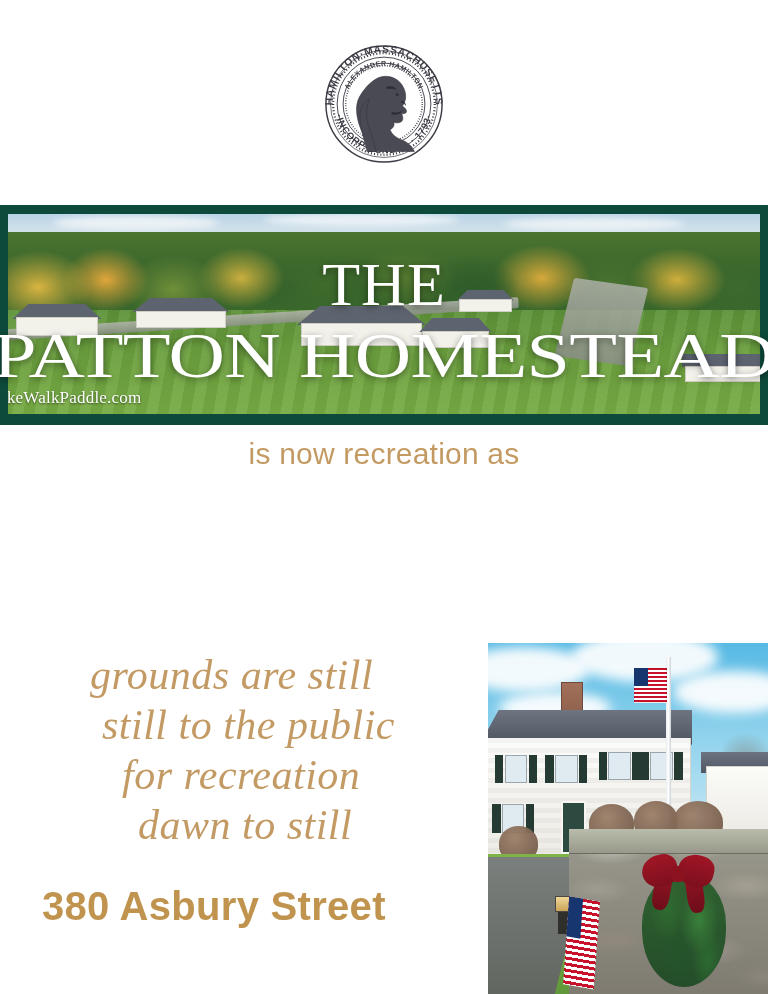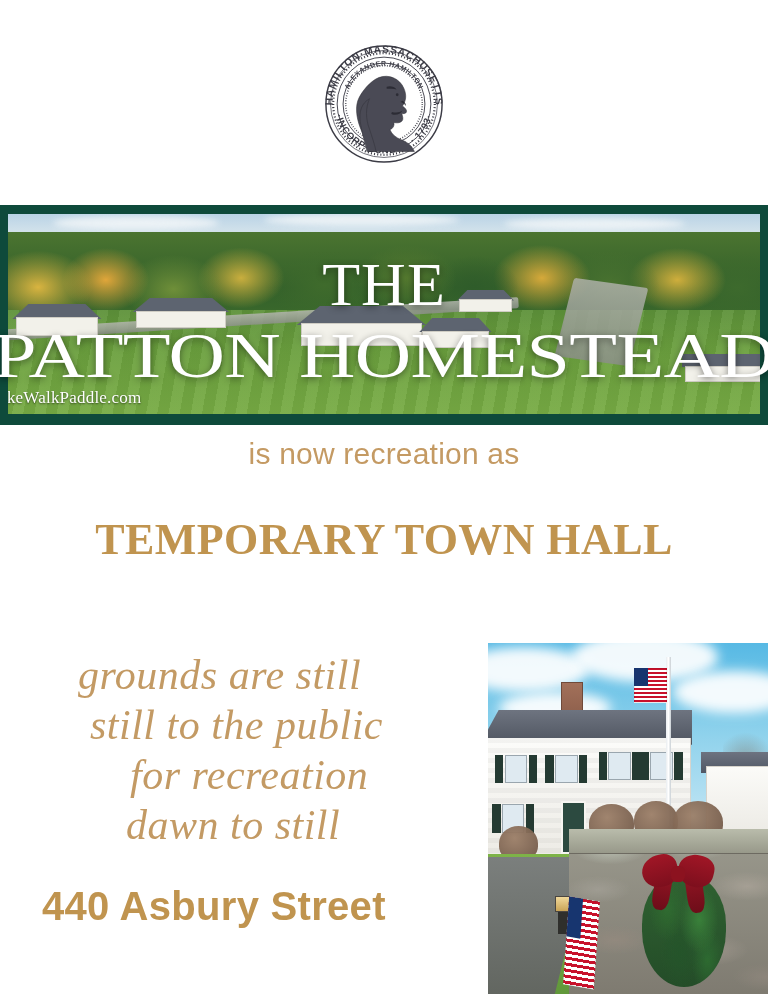"TEMPORARY TOWN HALL" span.hl-line { html: <span>TEMPORARY TOWN HALL</span> -> none }
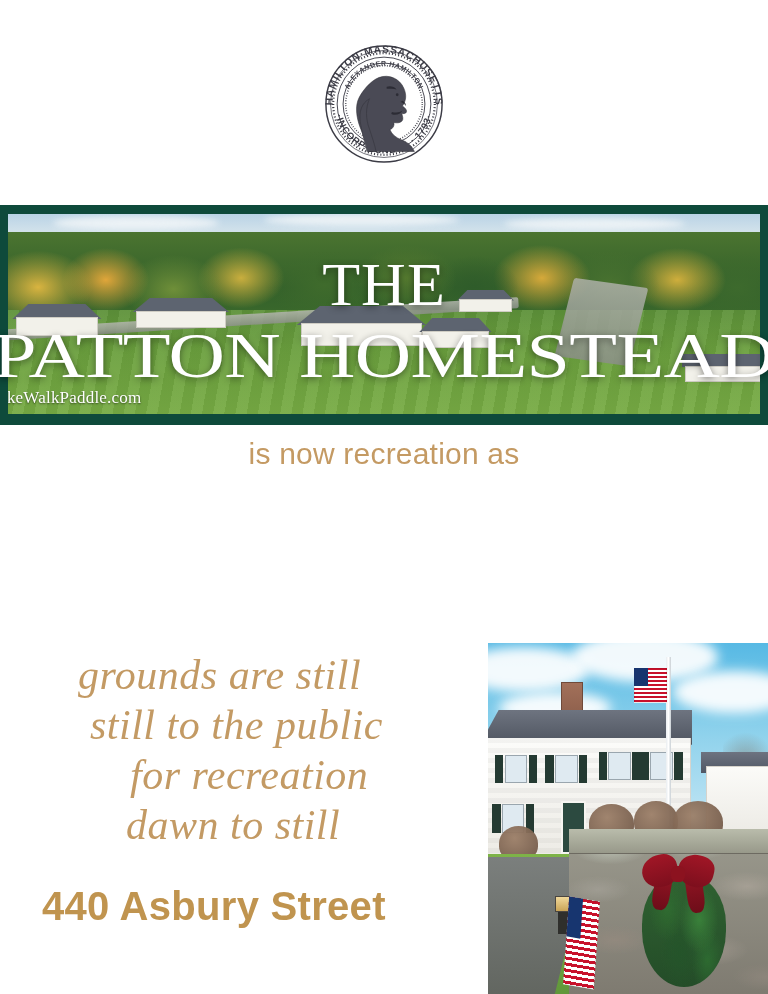"grounds are still" #script-block { left: 0 -> 12px }
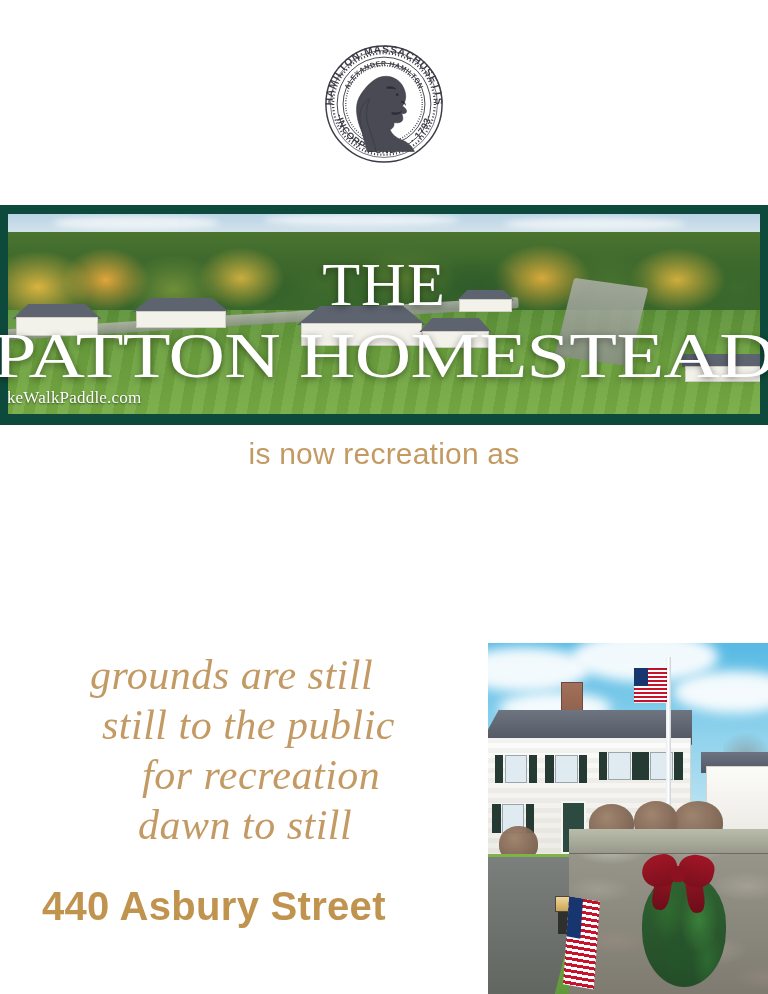"for recreation" #script-line-3 { margin-left: 20px -> none }
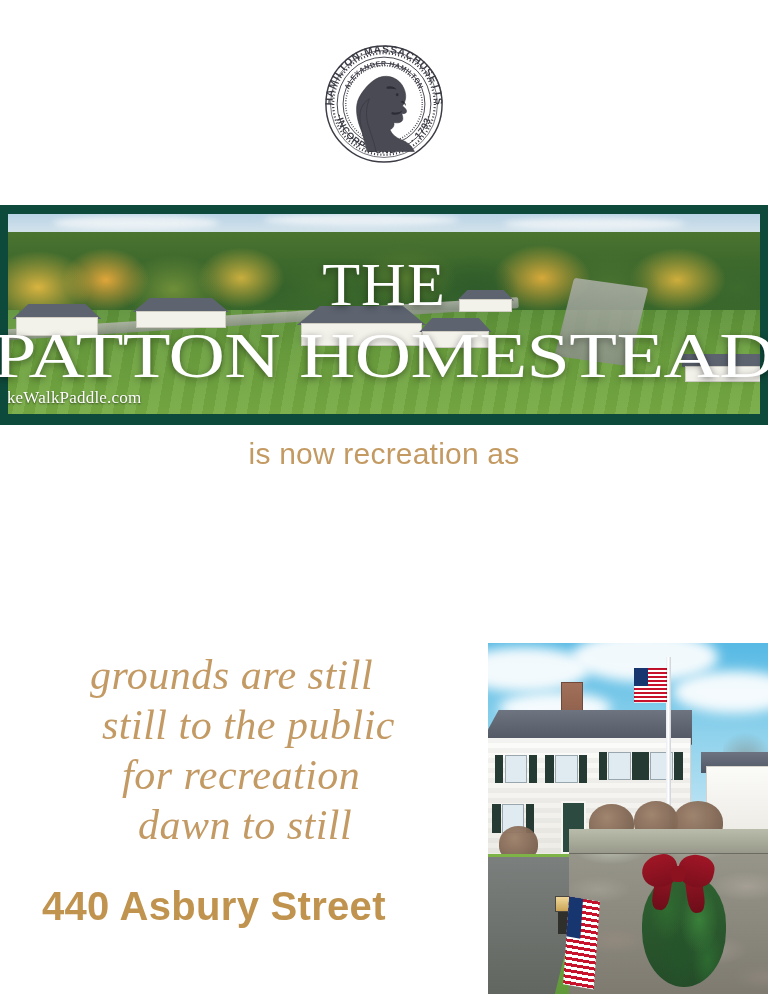"440 Asbury Street" div { text: 440 -> 380 }
